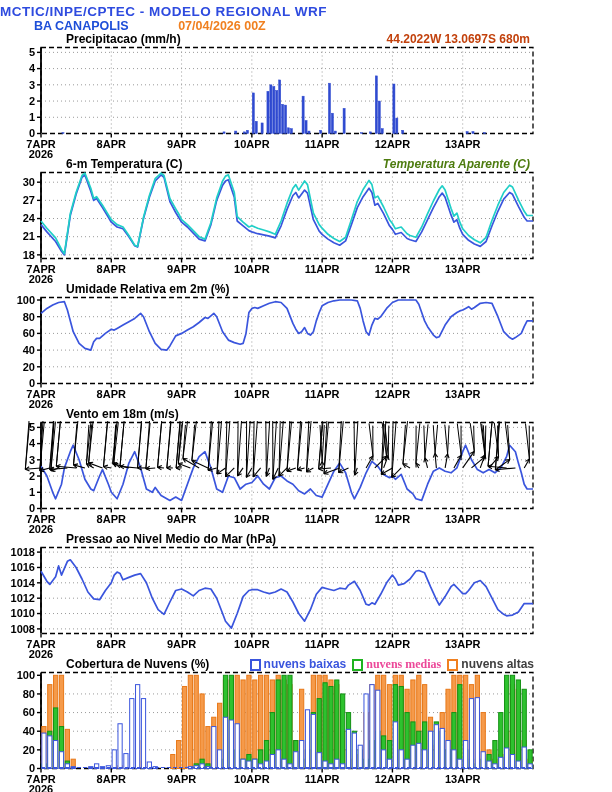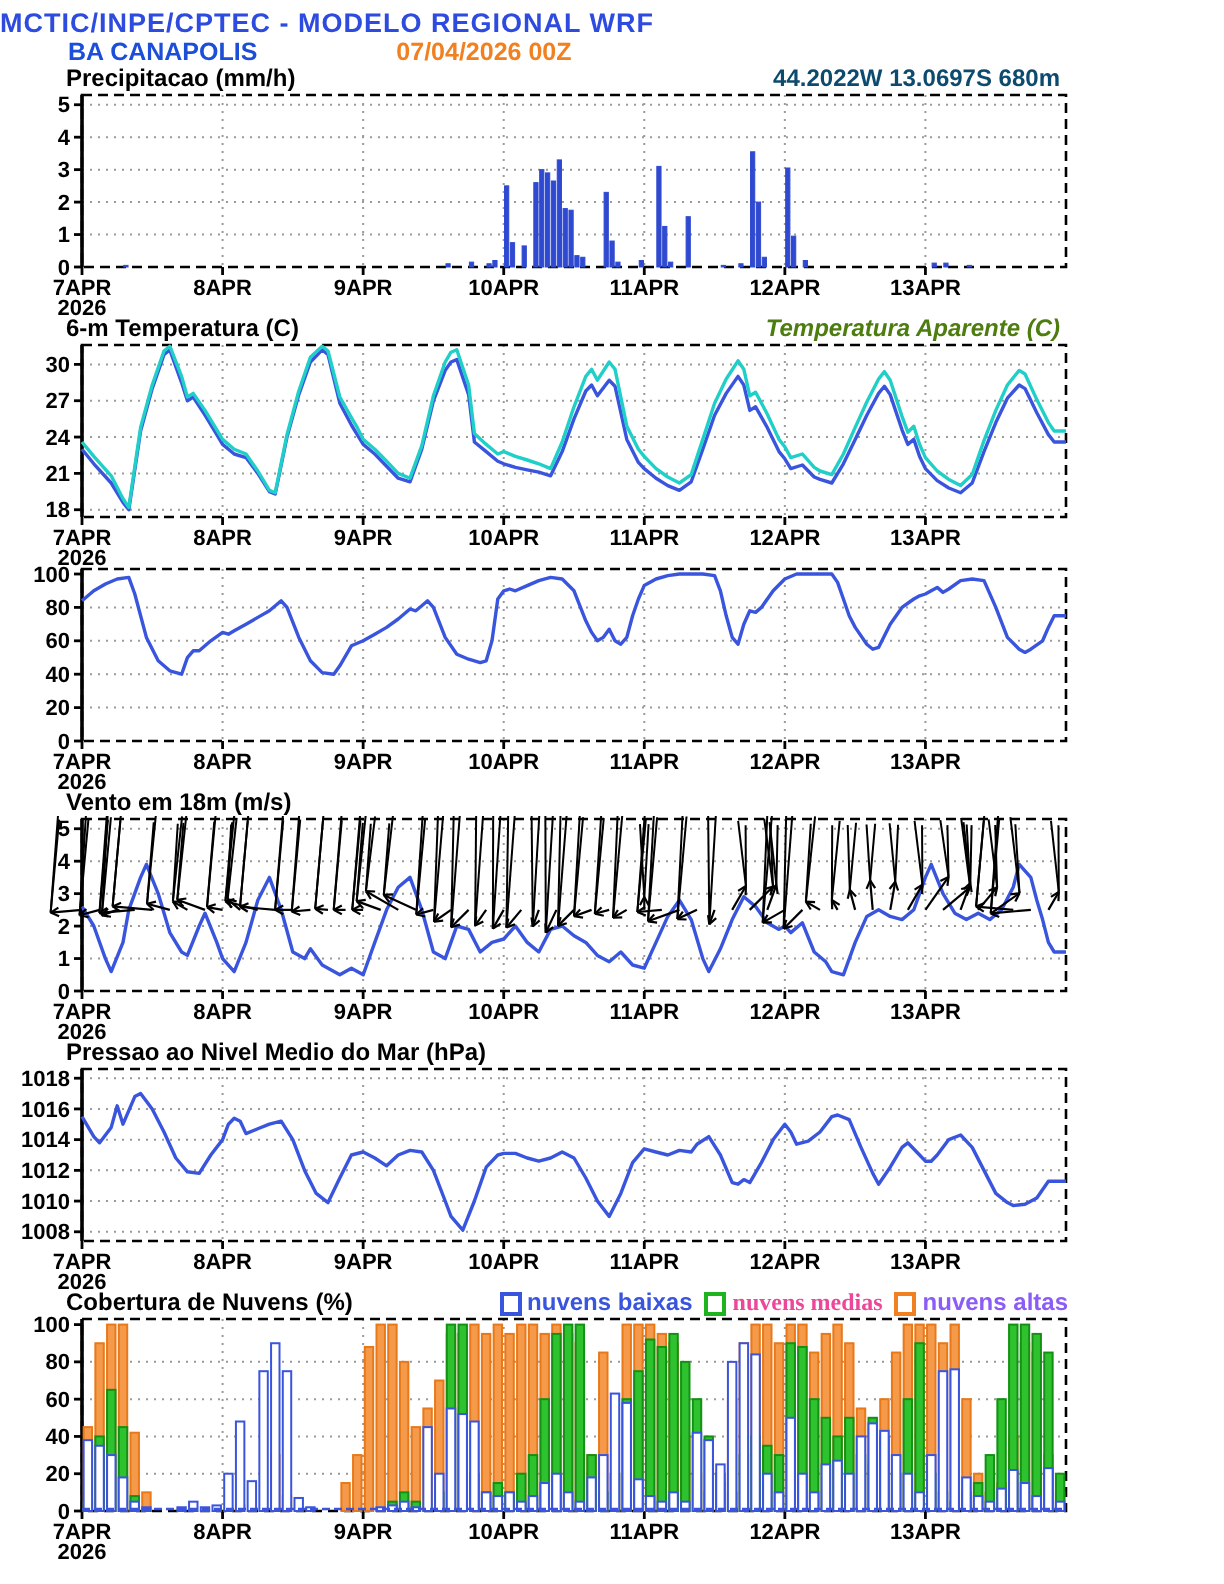"07/04/2026 00Z" .hdr-row2 .run { margin-left: 66px -> 46px }
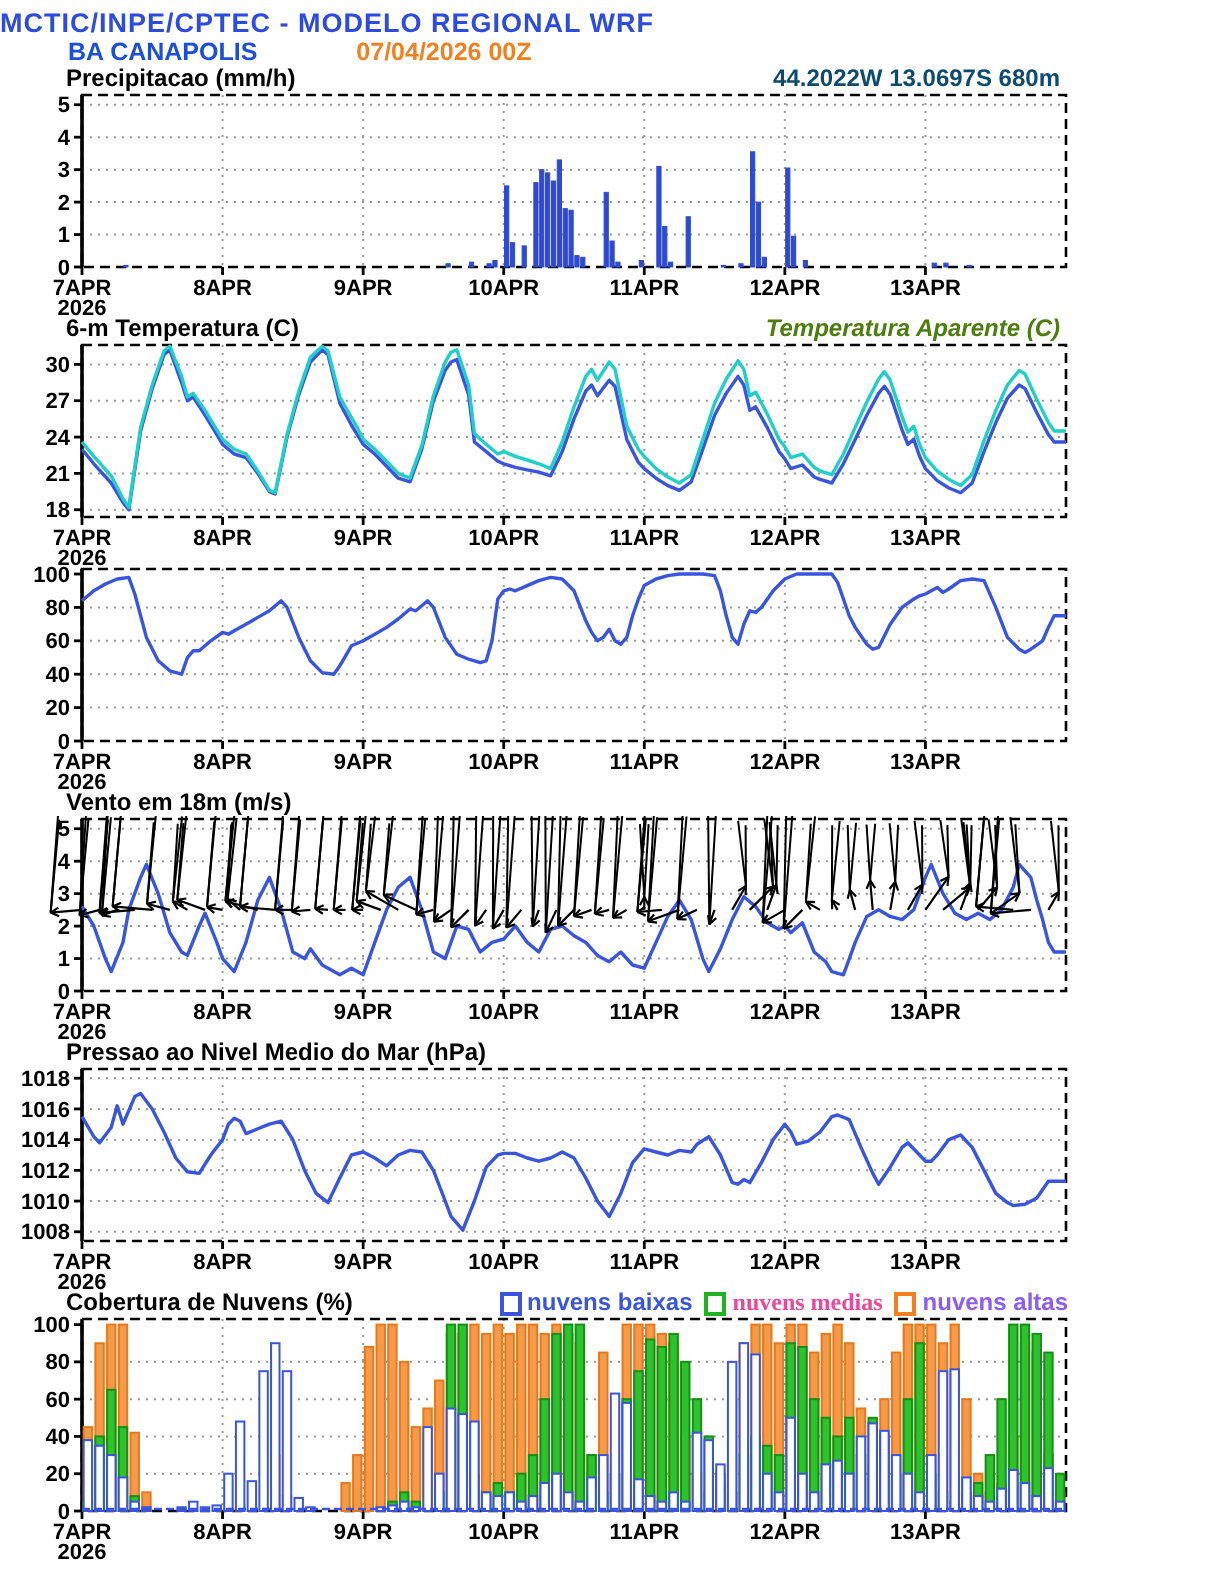"Precipitacao (mm/h)" .trow { padding-left: 33px -> 66px }
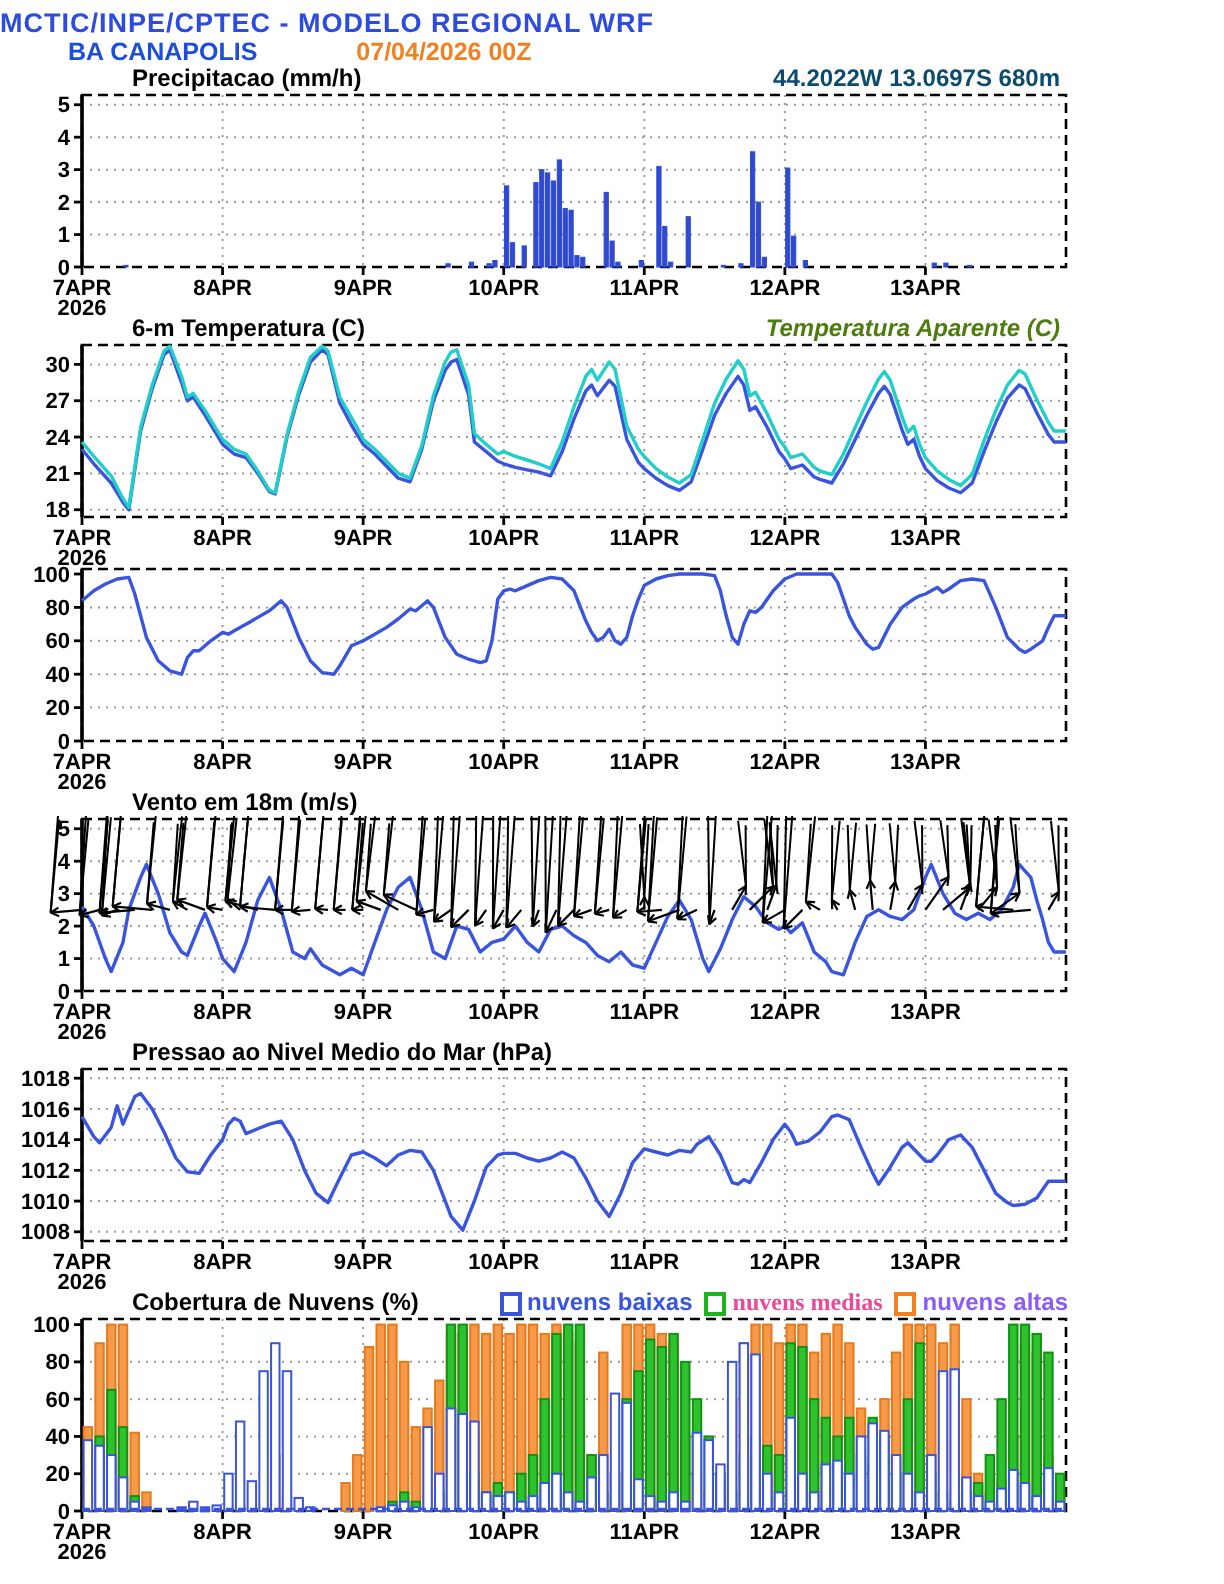"44.2022W 13.0697S 680m" span.lg { color: #0c4a6e -> #c2410c }
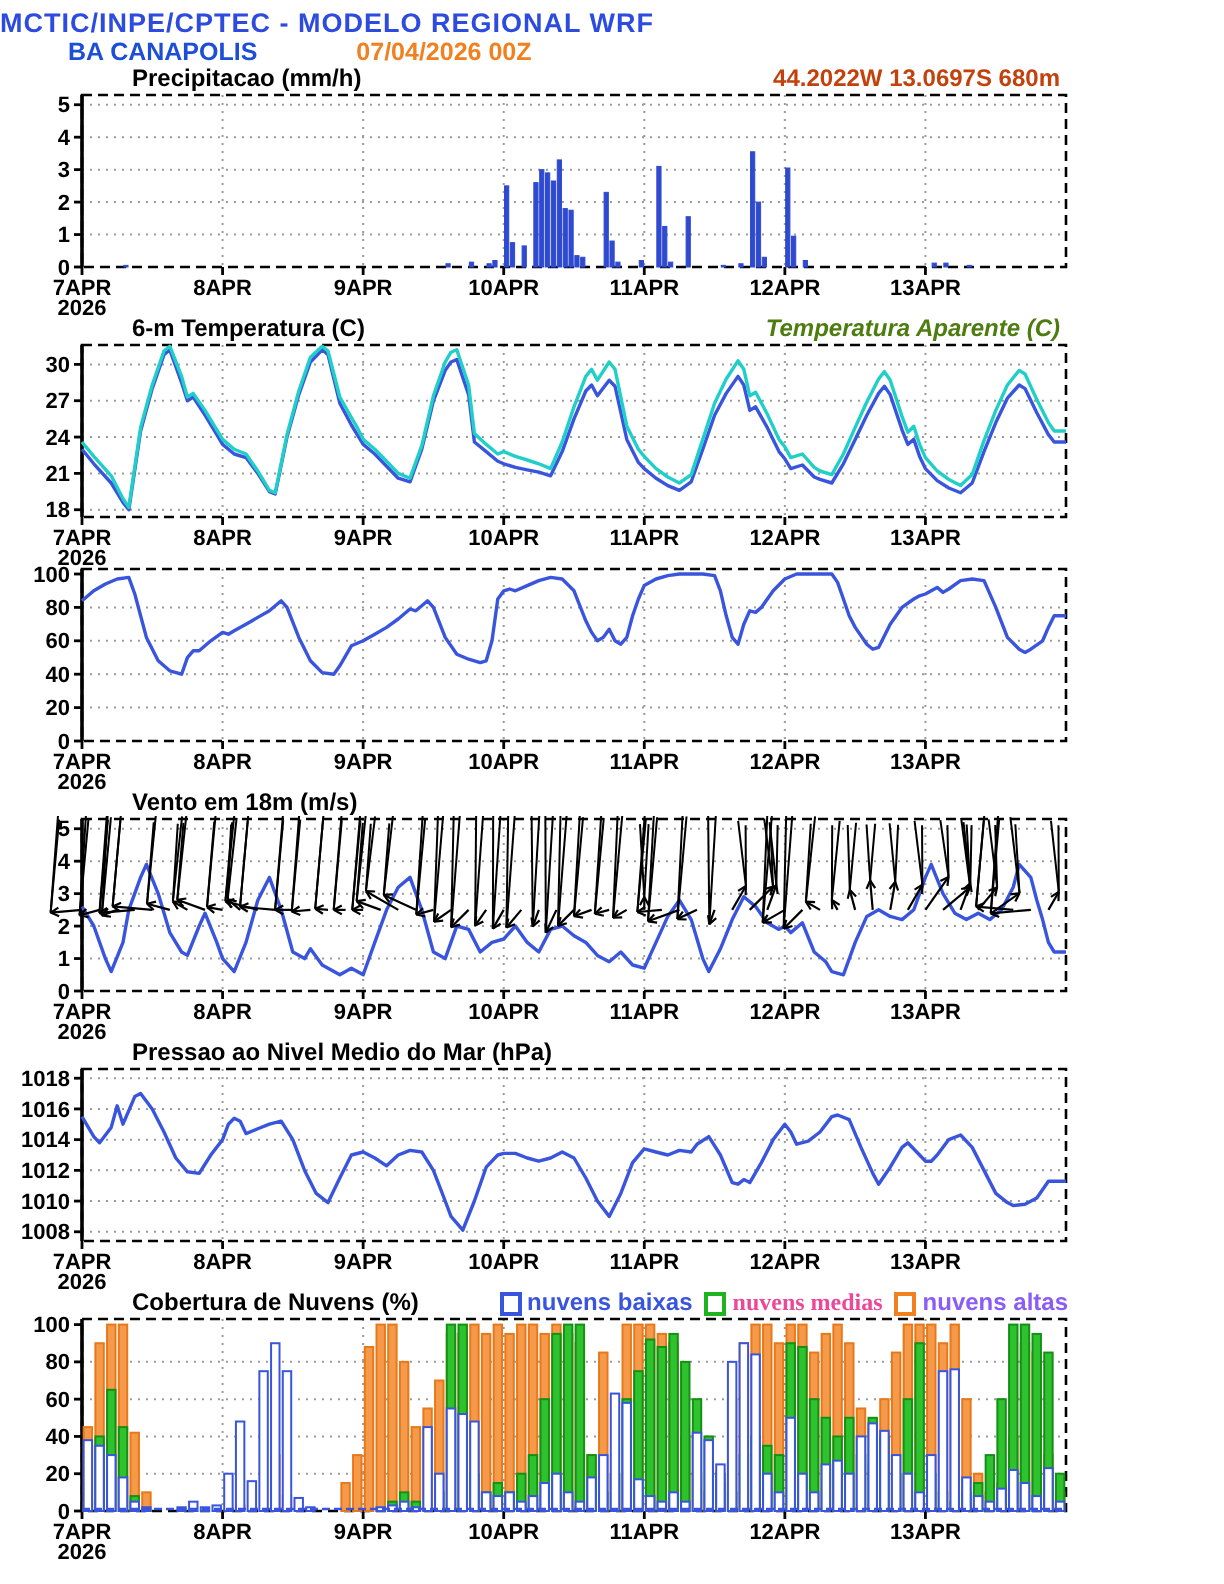"Umidade Relativa em 2m (%)" div.trow { html: none -> <div> <span>Umidade Relativa em 2m (%)</span> </div> }
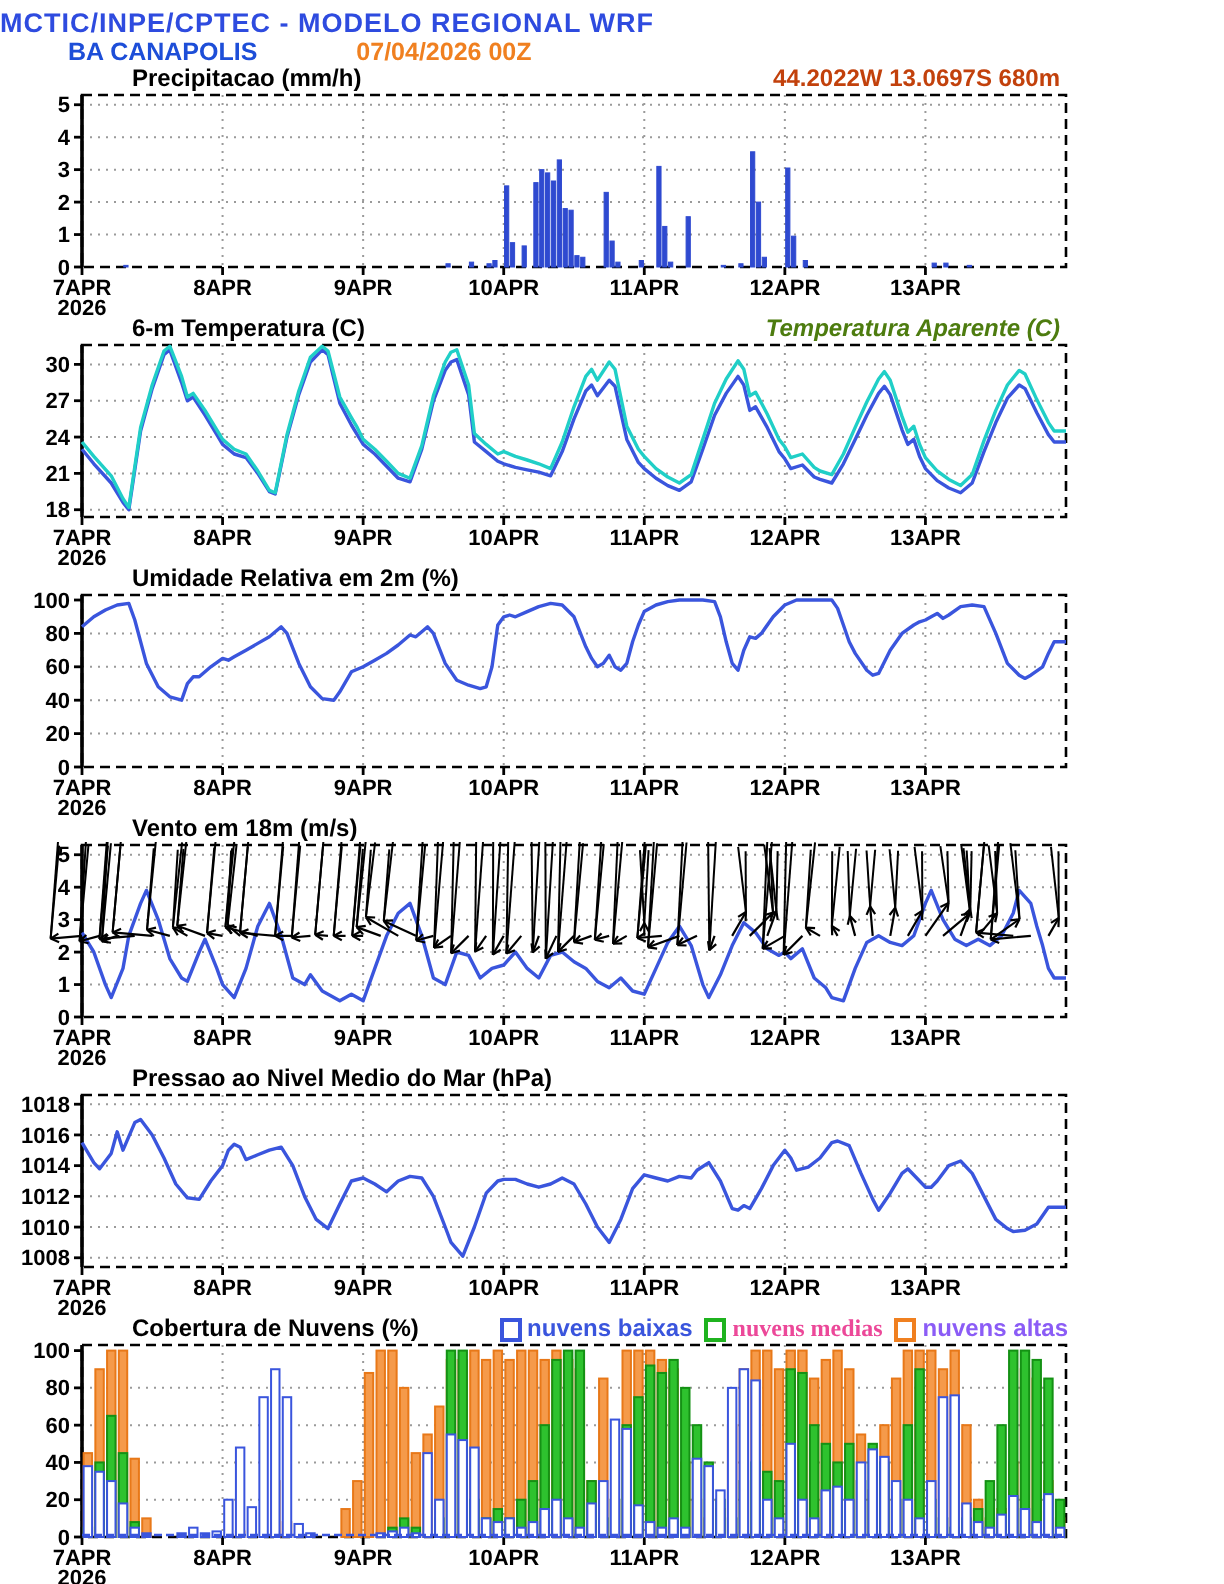"nuvens altas" span { color: #8b5cf6 -> #404040 }
